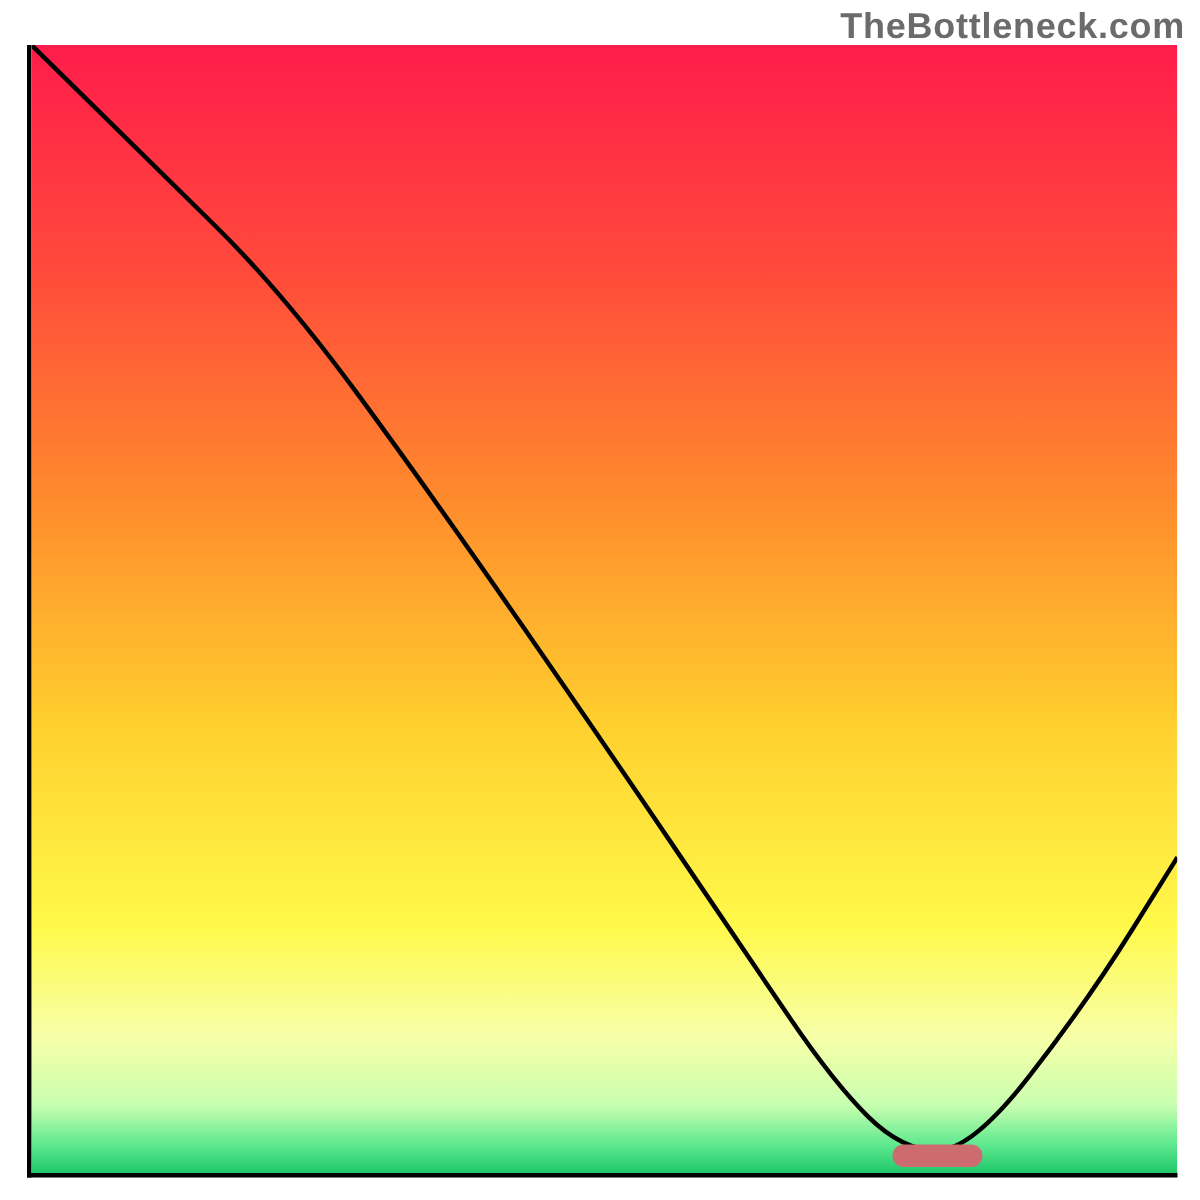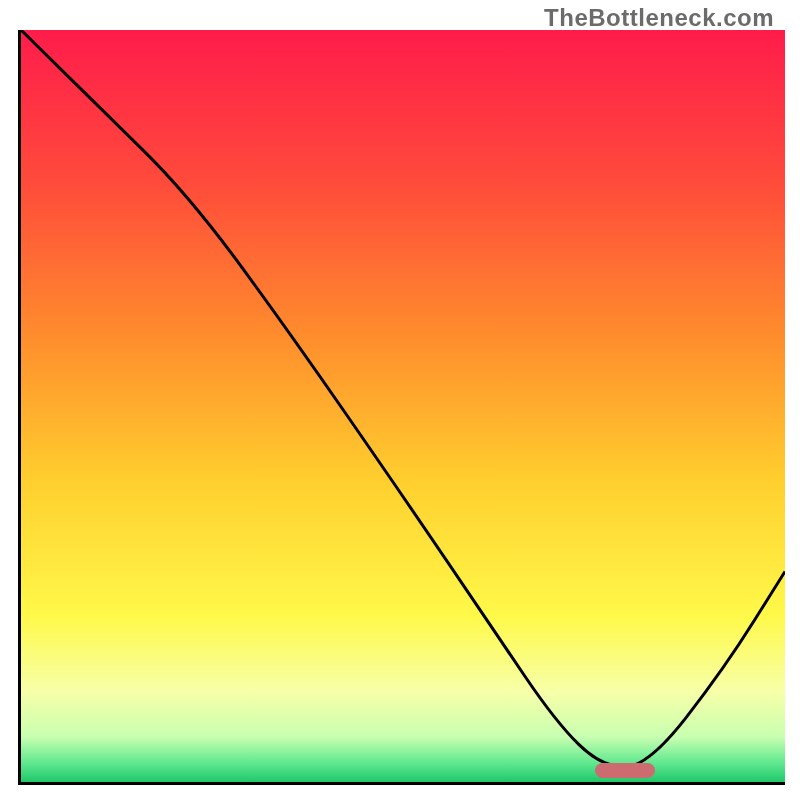"TheBottleneck.com" .watermark { right: 26px -> 10px }
